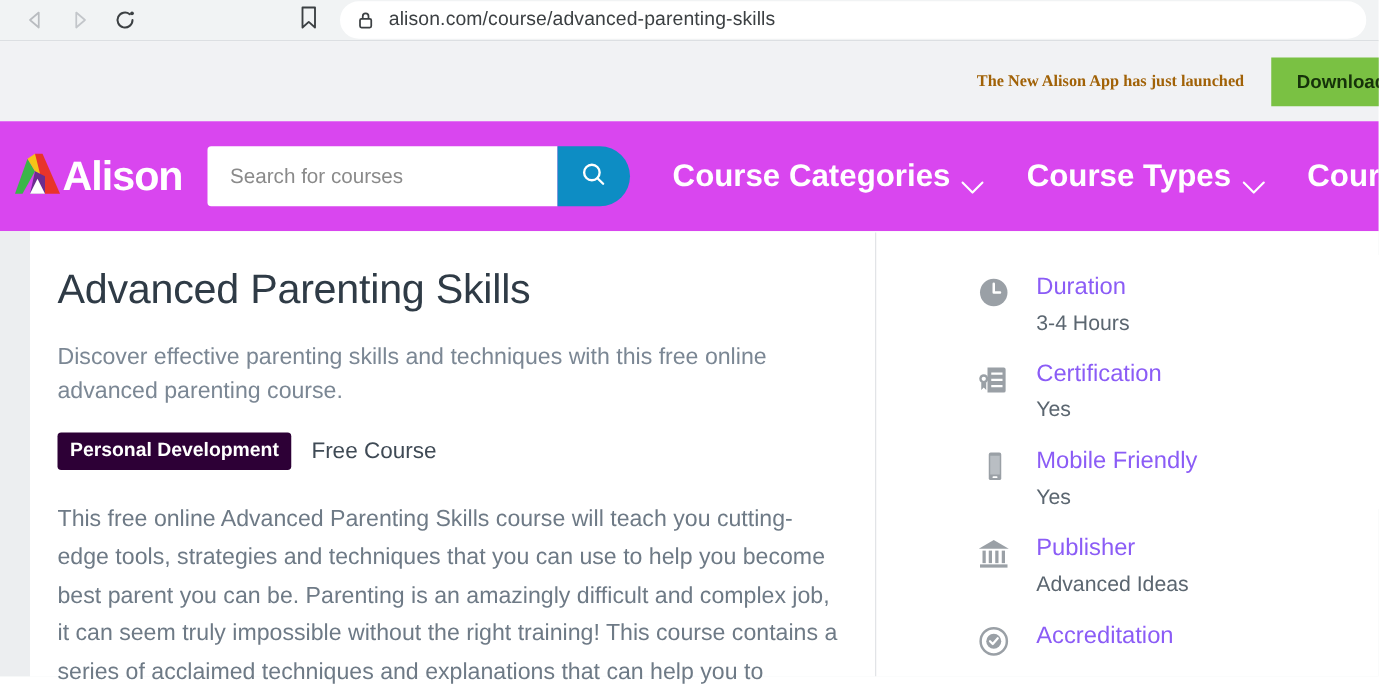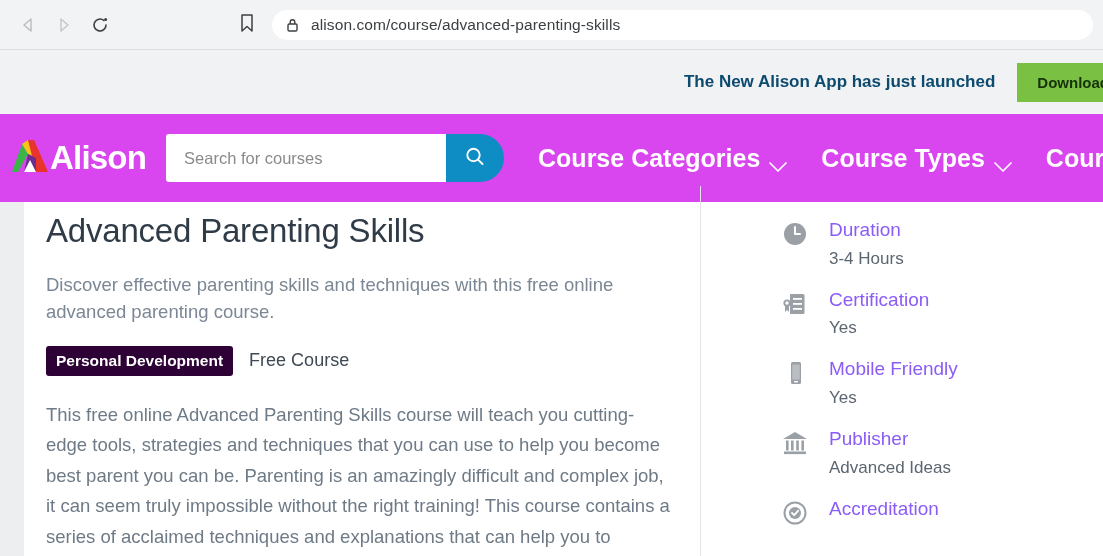"alison.com/course/advanced-parenting-ski" .browser-chrome { height: 50px -> 33px }
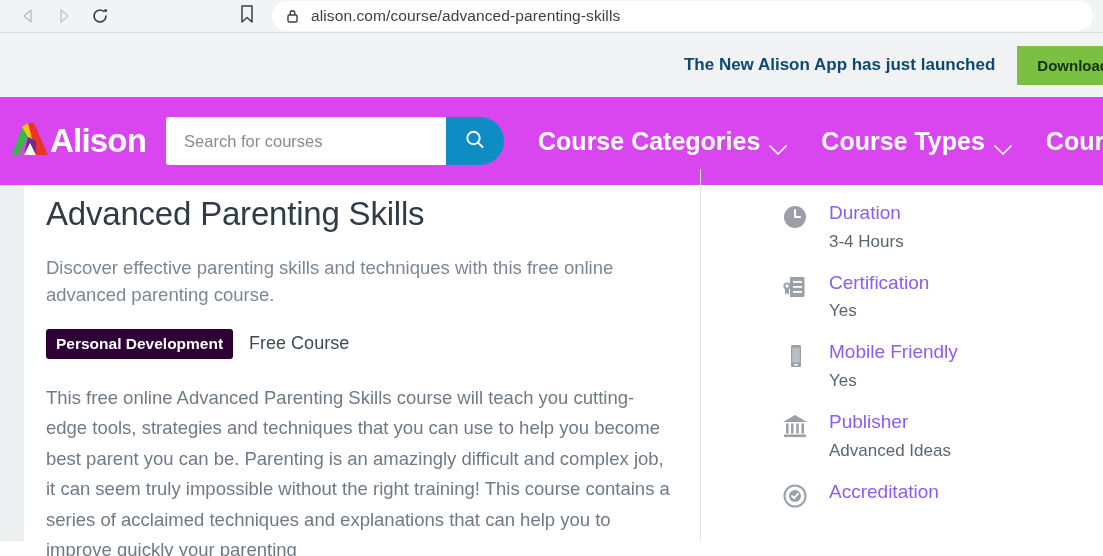"The New Alison App has" .banner-text { color: #0c4a6e -> #a16207; font-family: none -> Liberation Serif, serif; font-size: 17px -> 13px }
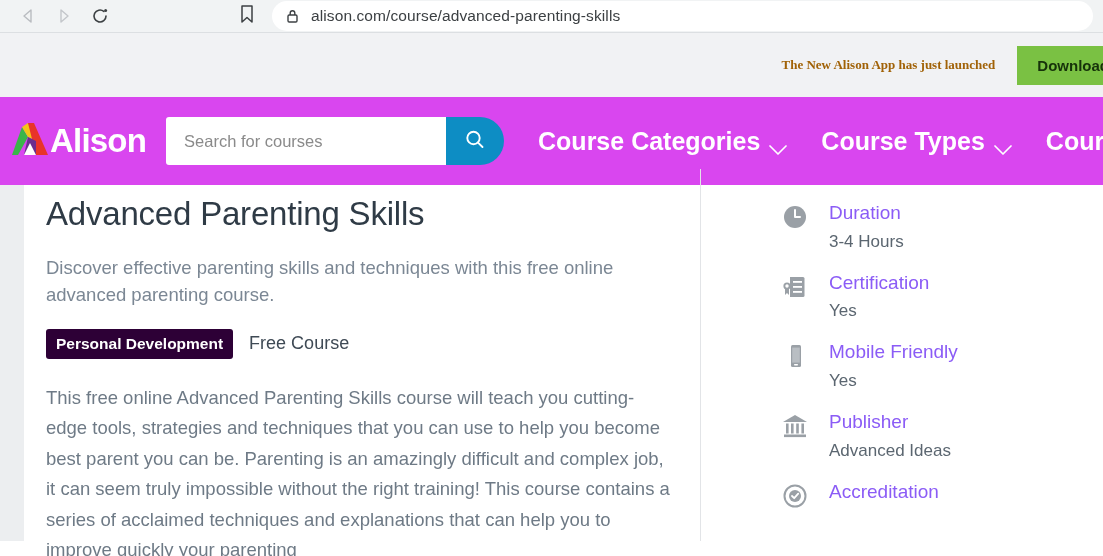"Advanced Parenting Skills" .content-card { padding-top: 10px -> 27px }
